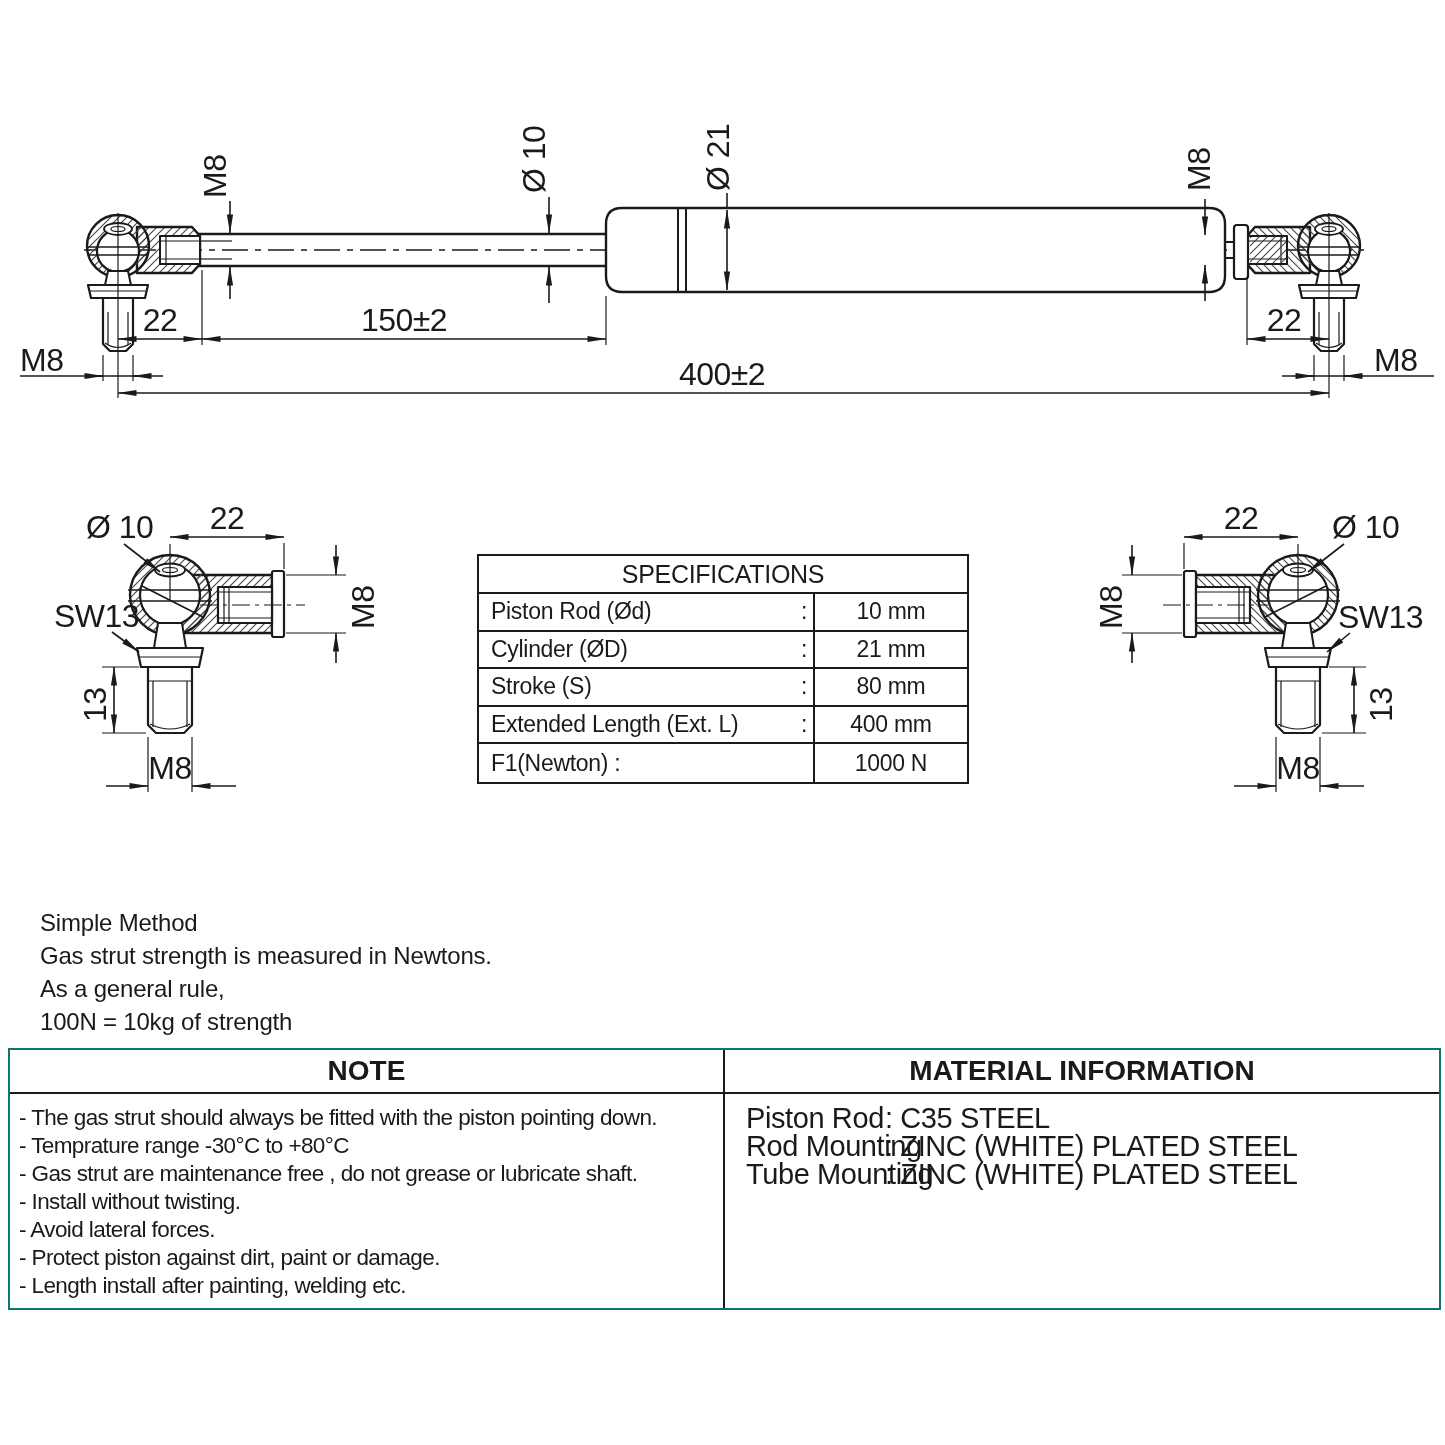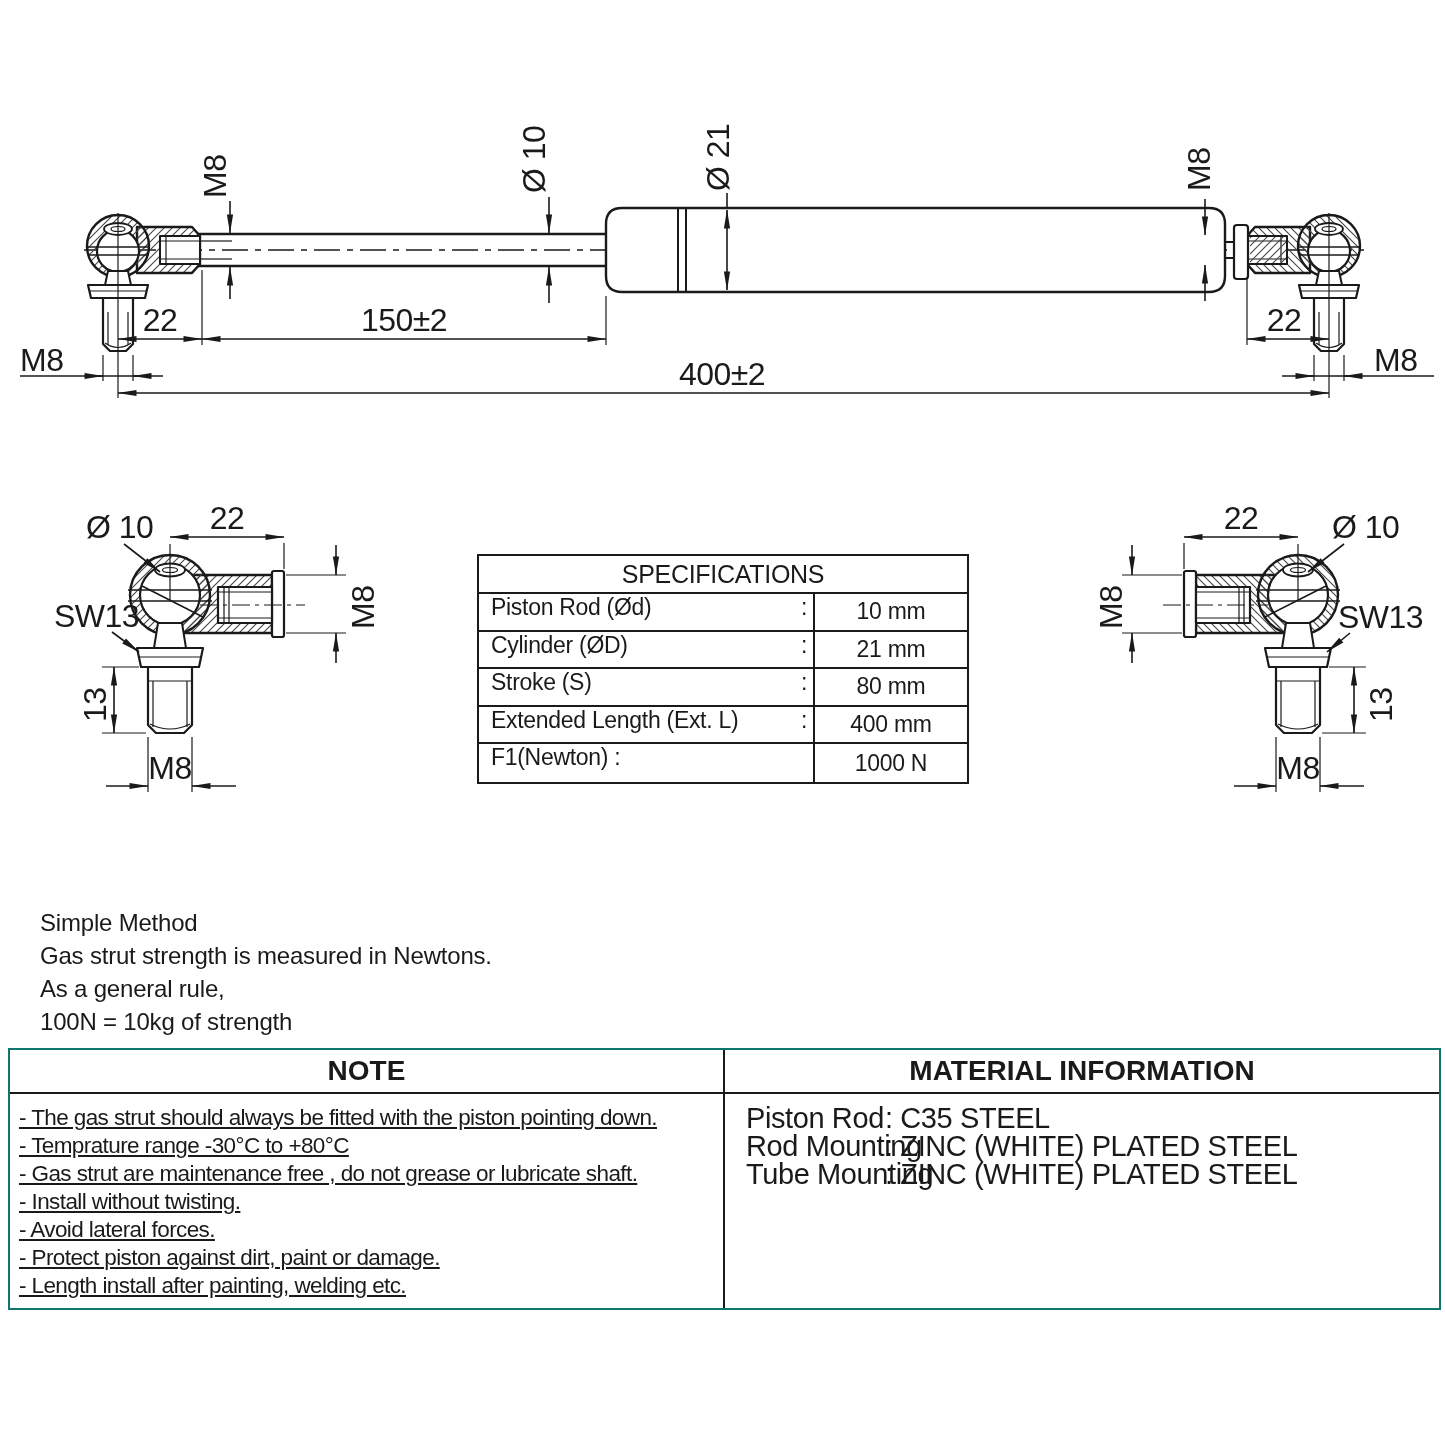"Piston Rod (Ød)" .sp-label { align-items: none -> center }
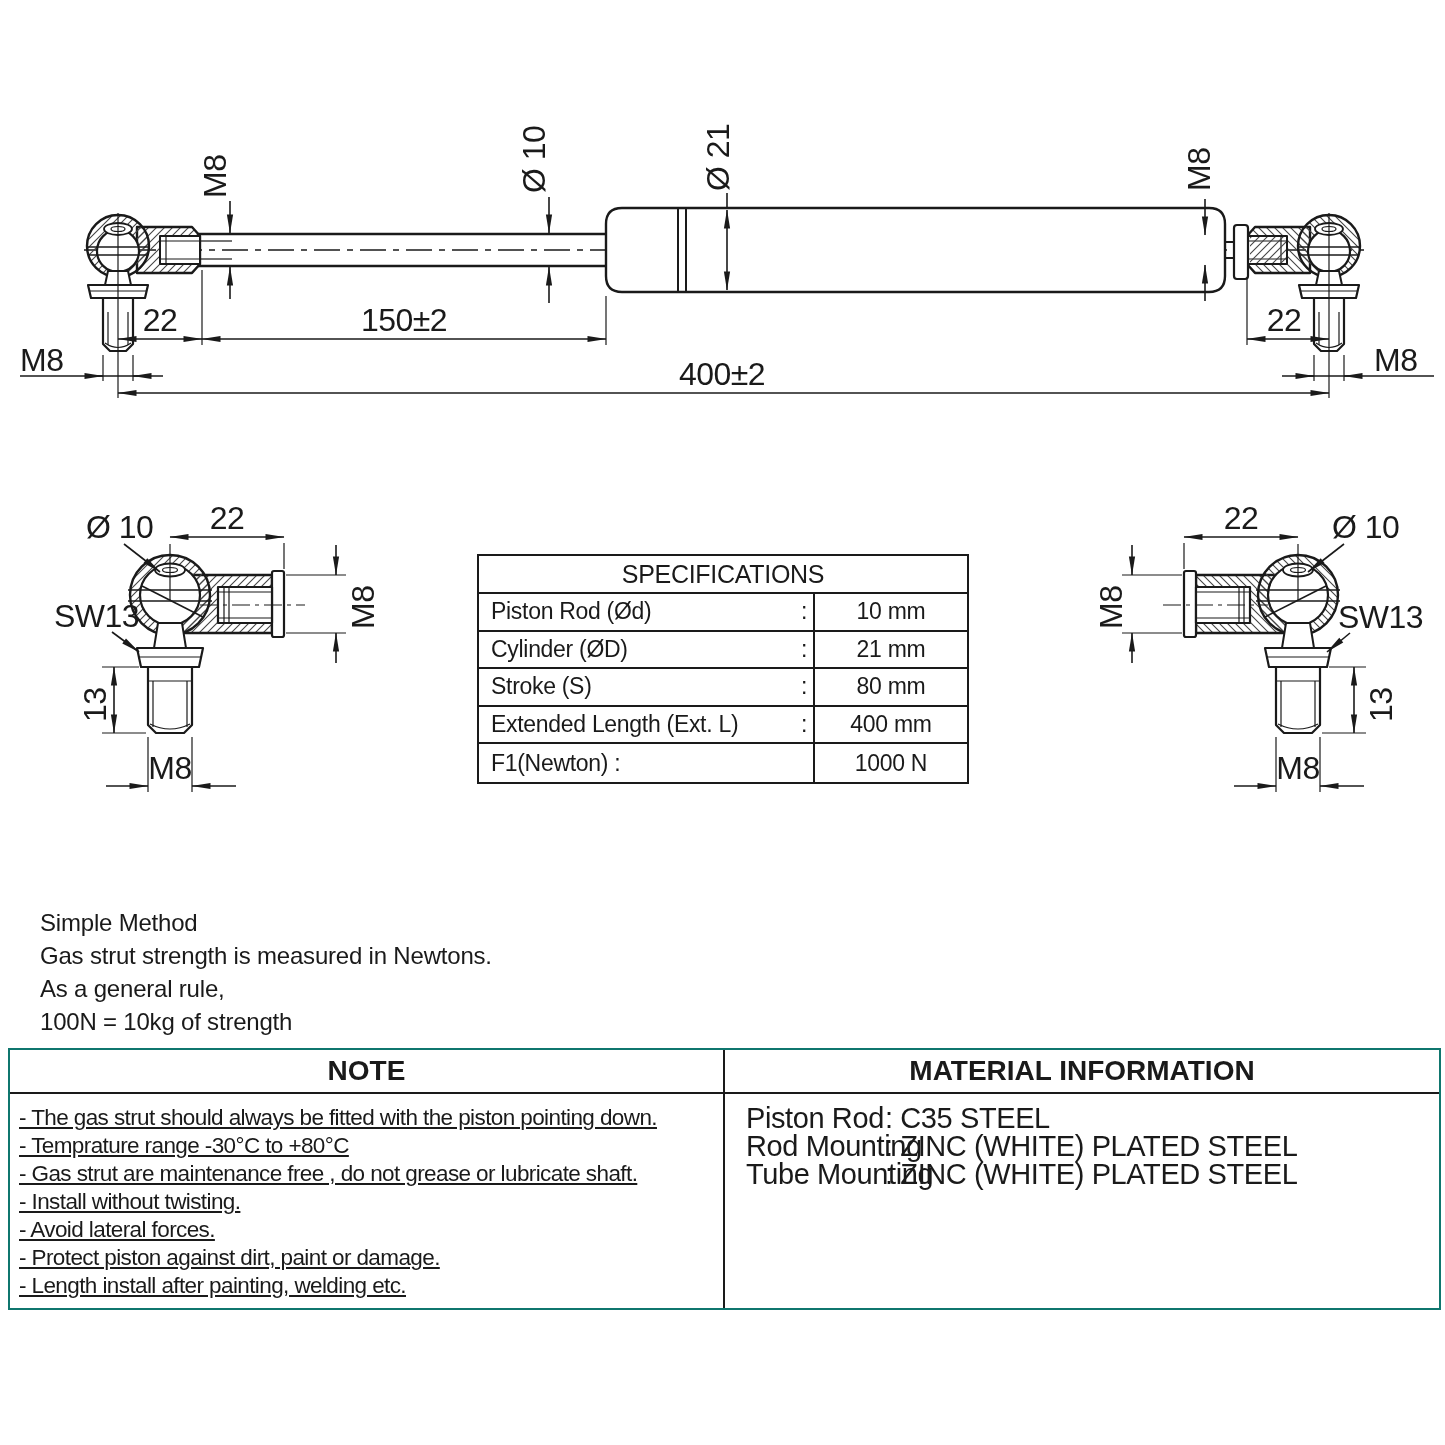"- The gas strut should" #note-cell div { text-decoration: underline -> none }
